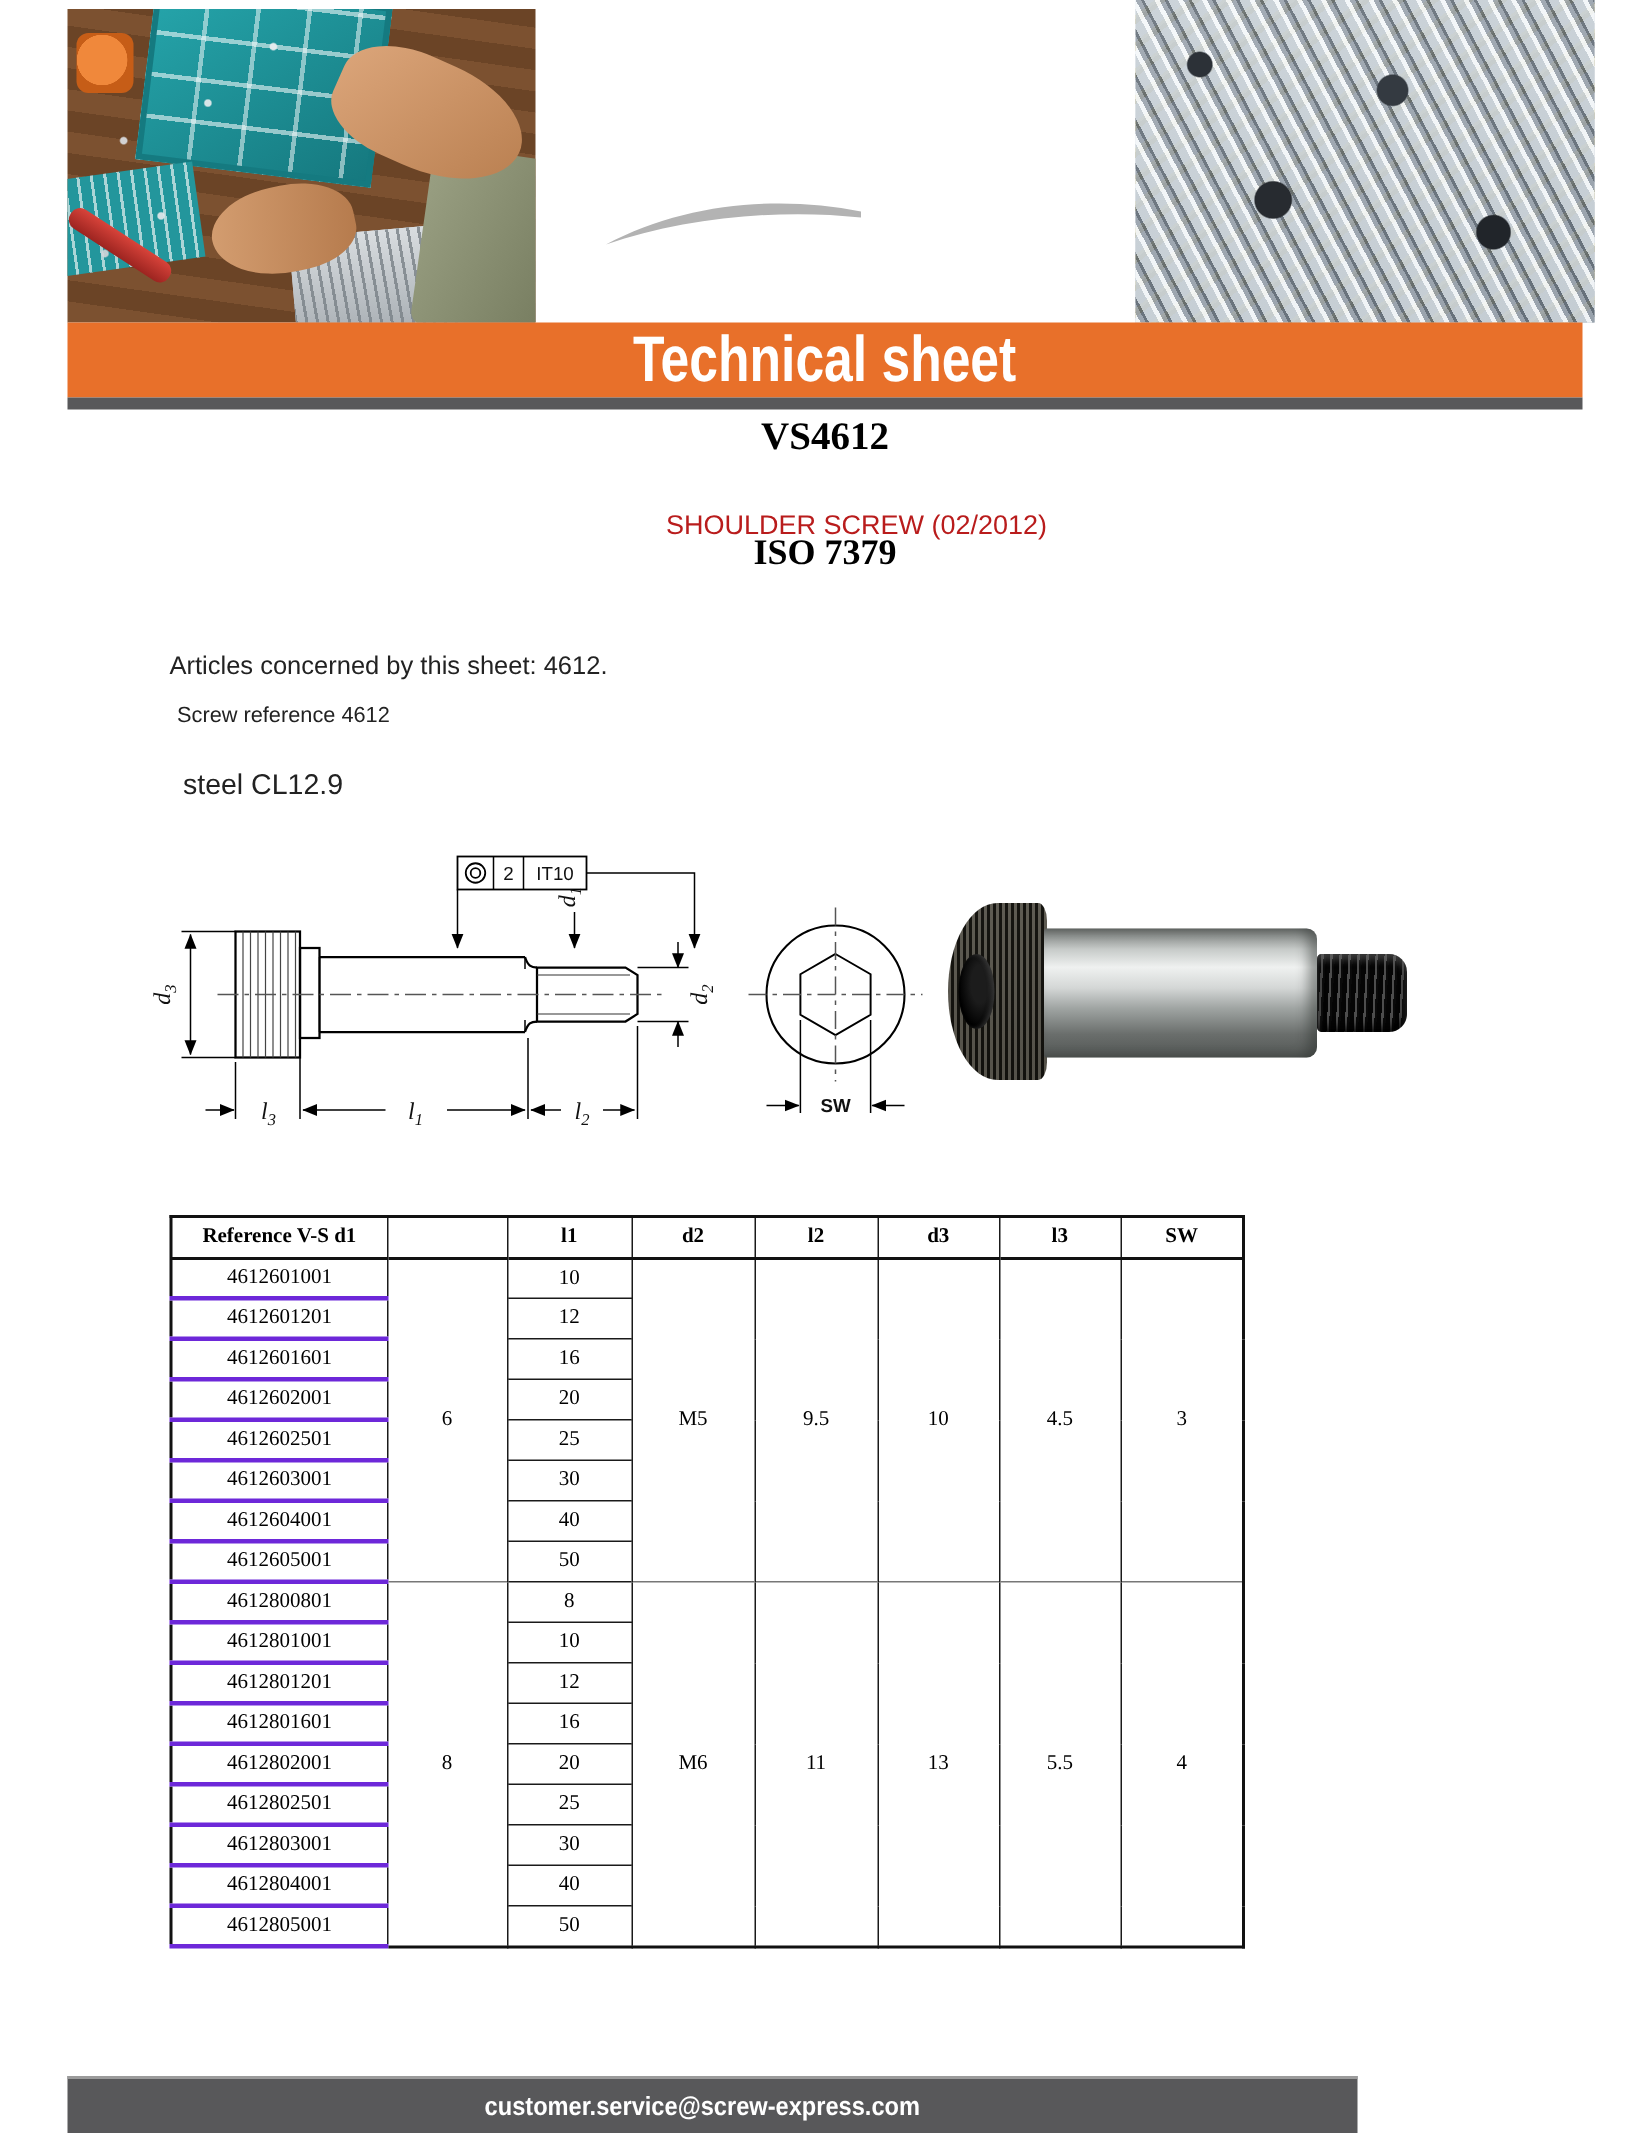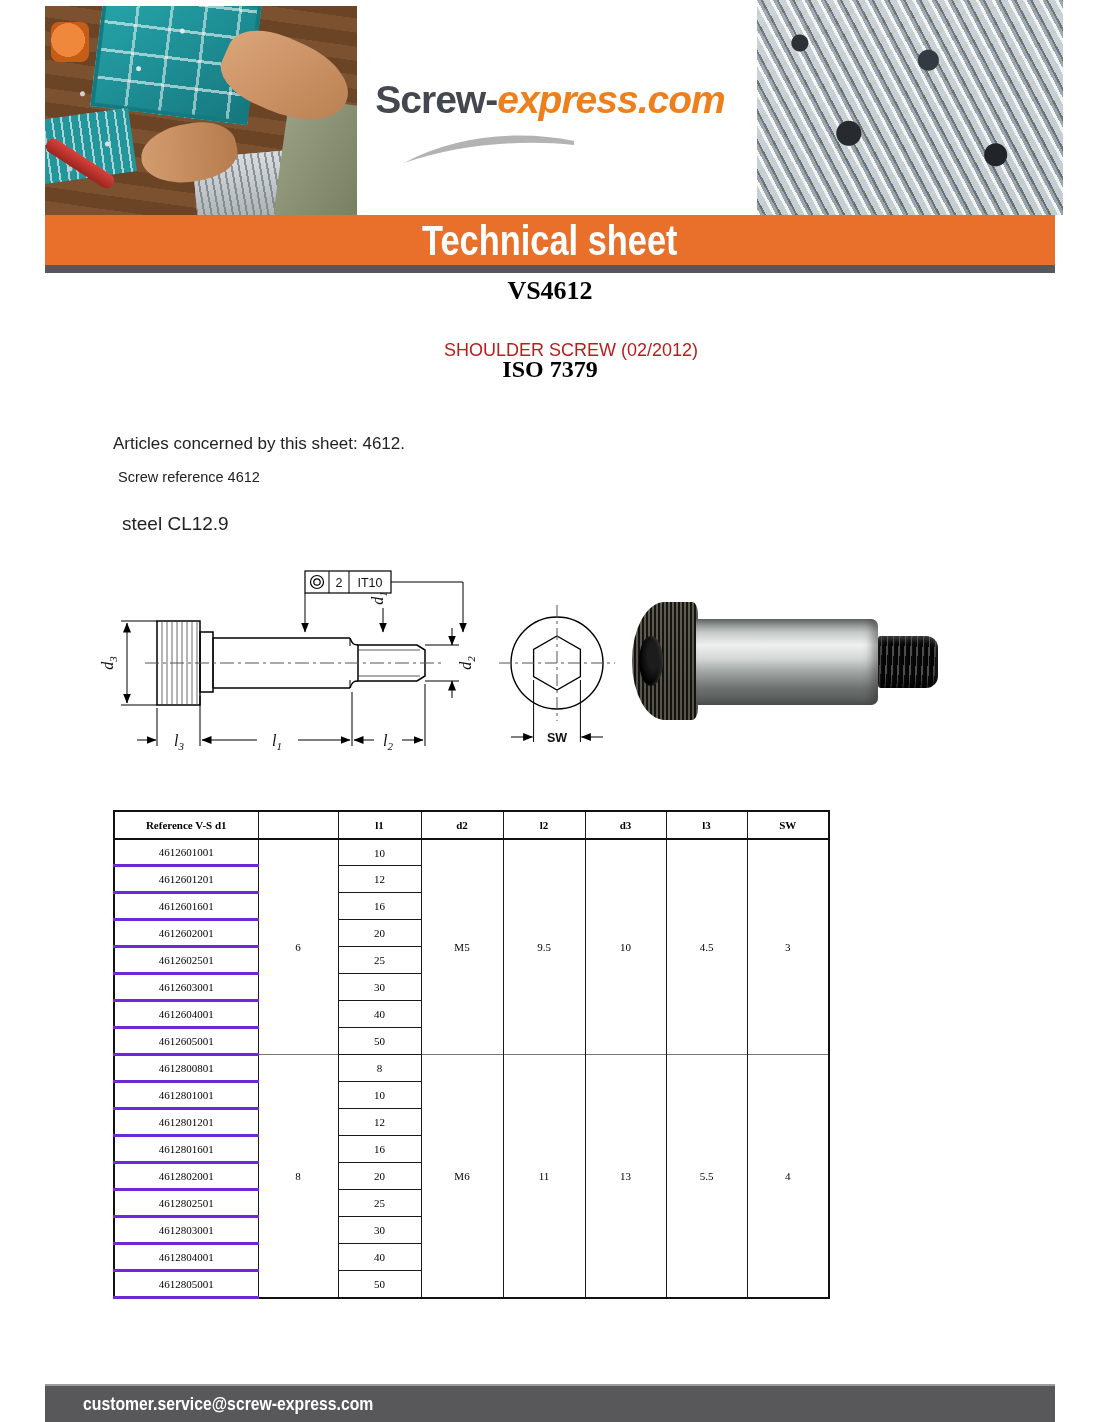"Screw-express.com" div.logo { html: <div><span>Screw-</span><span>express.com</span></div> -> none }
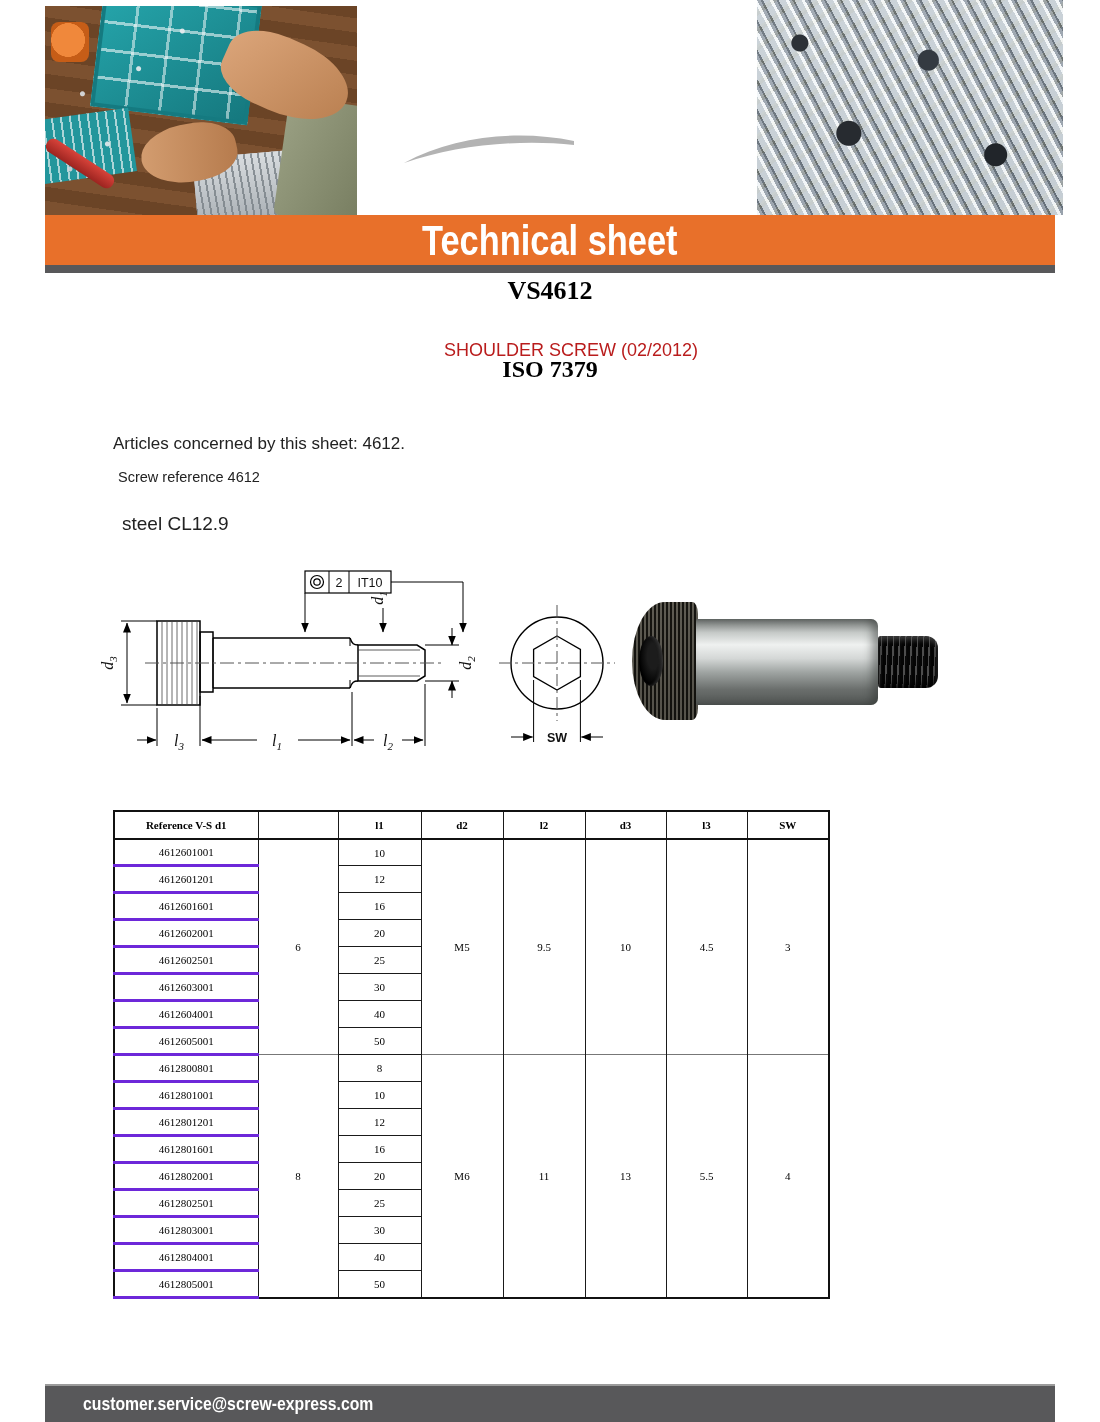"Reference V-S d1" table.spec td,table.spec th { font-size: 11px -> 14px }
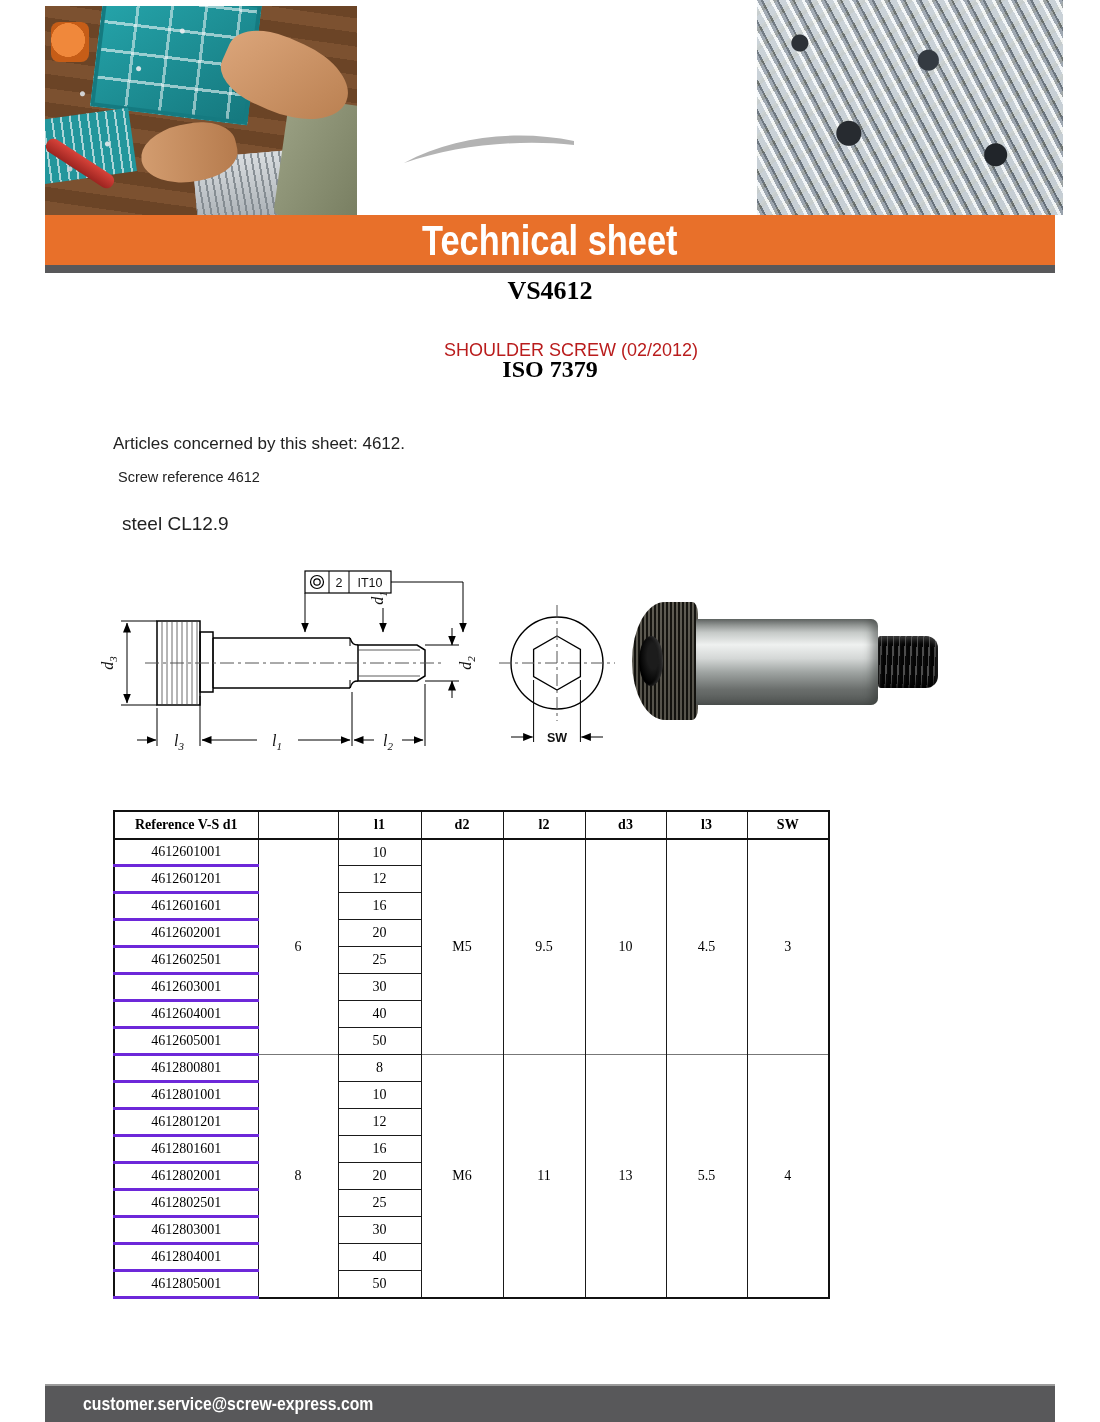"customer.service@screw-express.com" .footer { justify-content: flex-start -> center; width: 1010px -> 860px }
